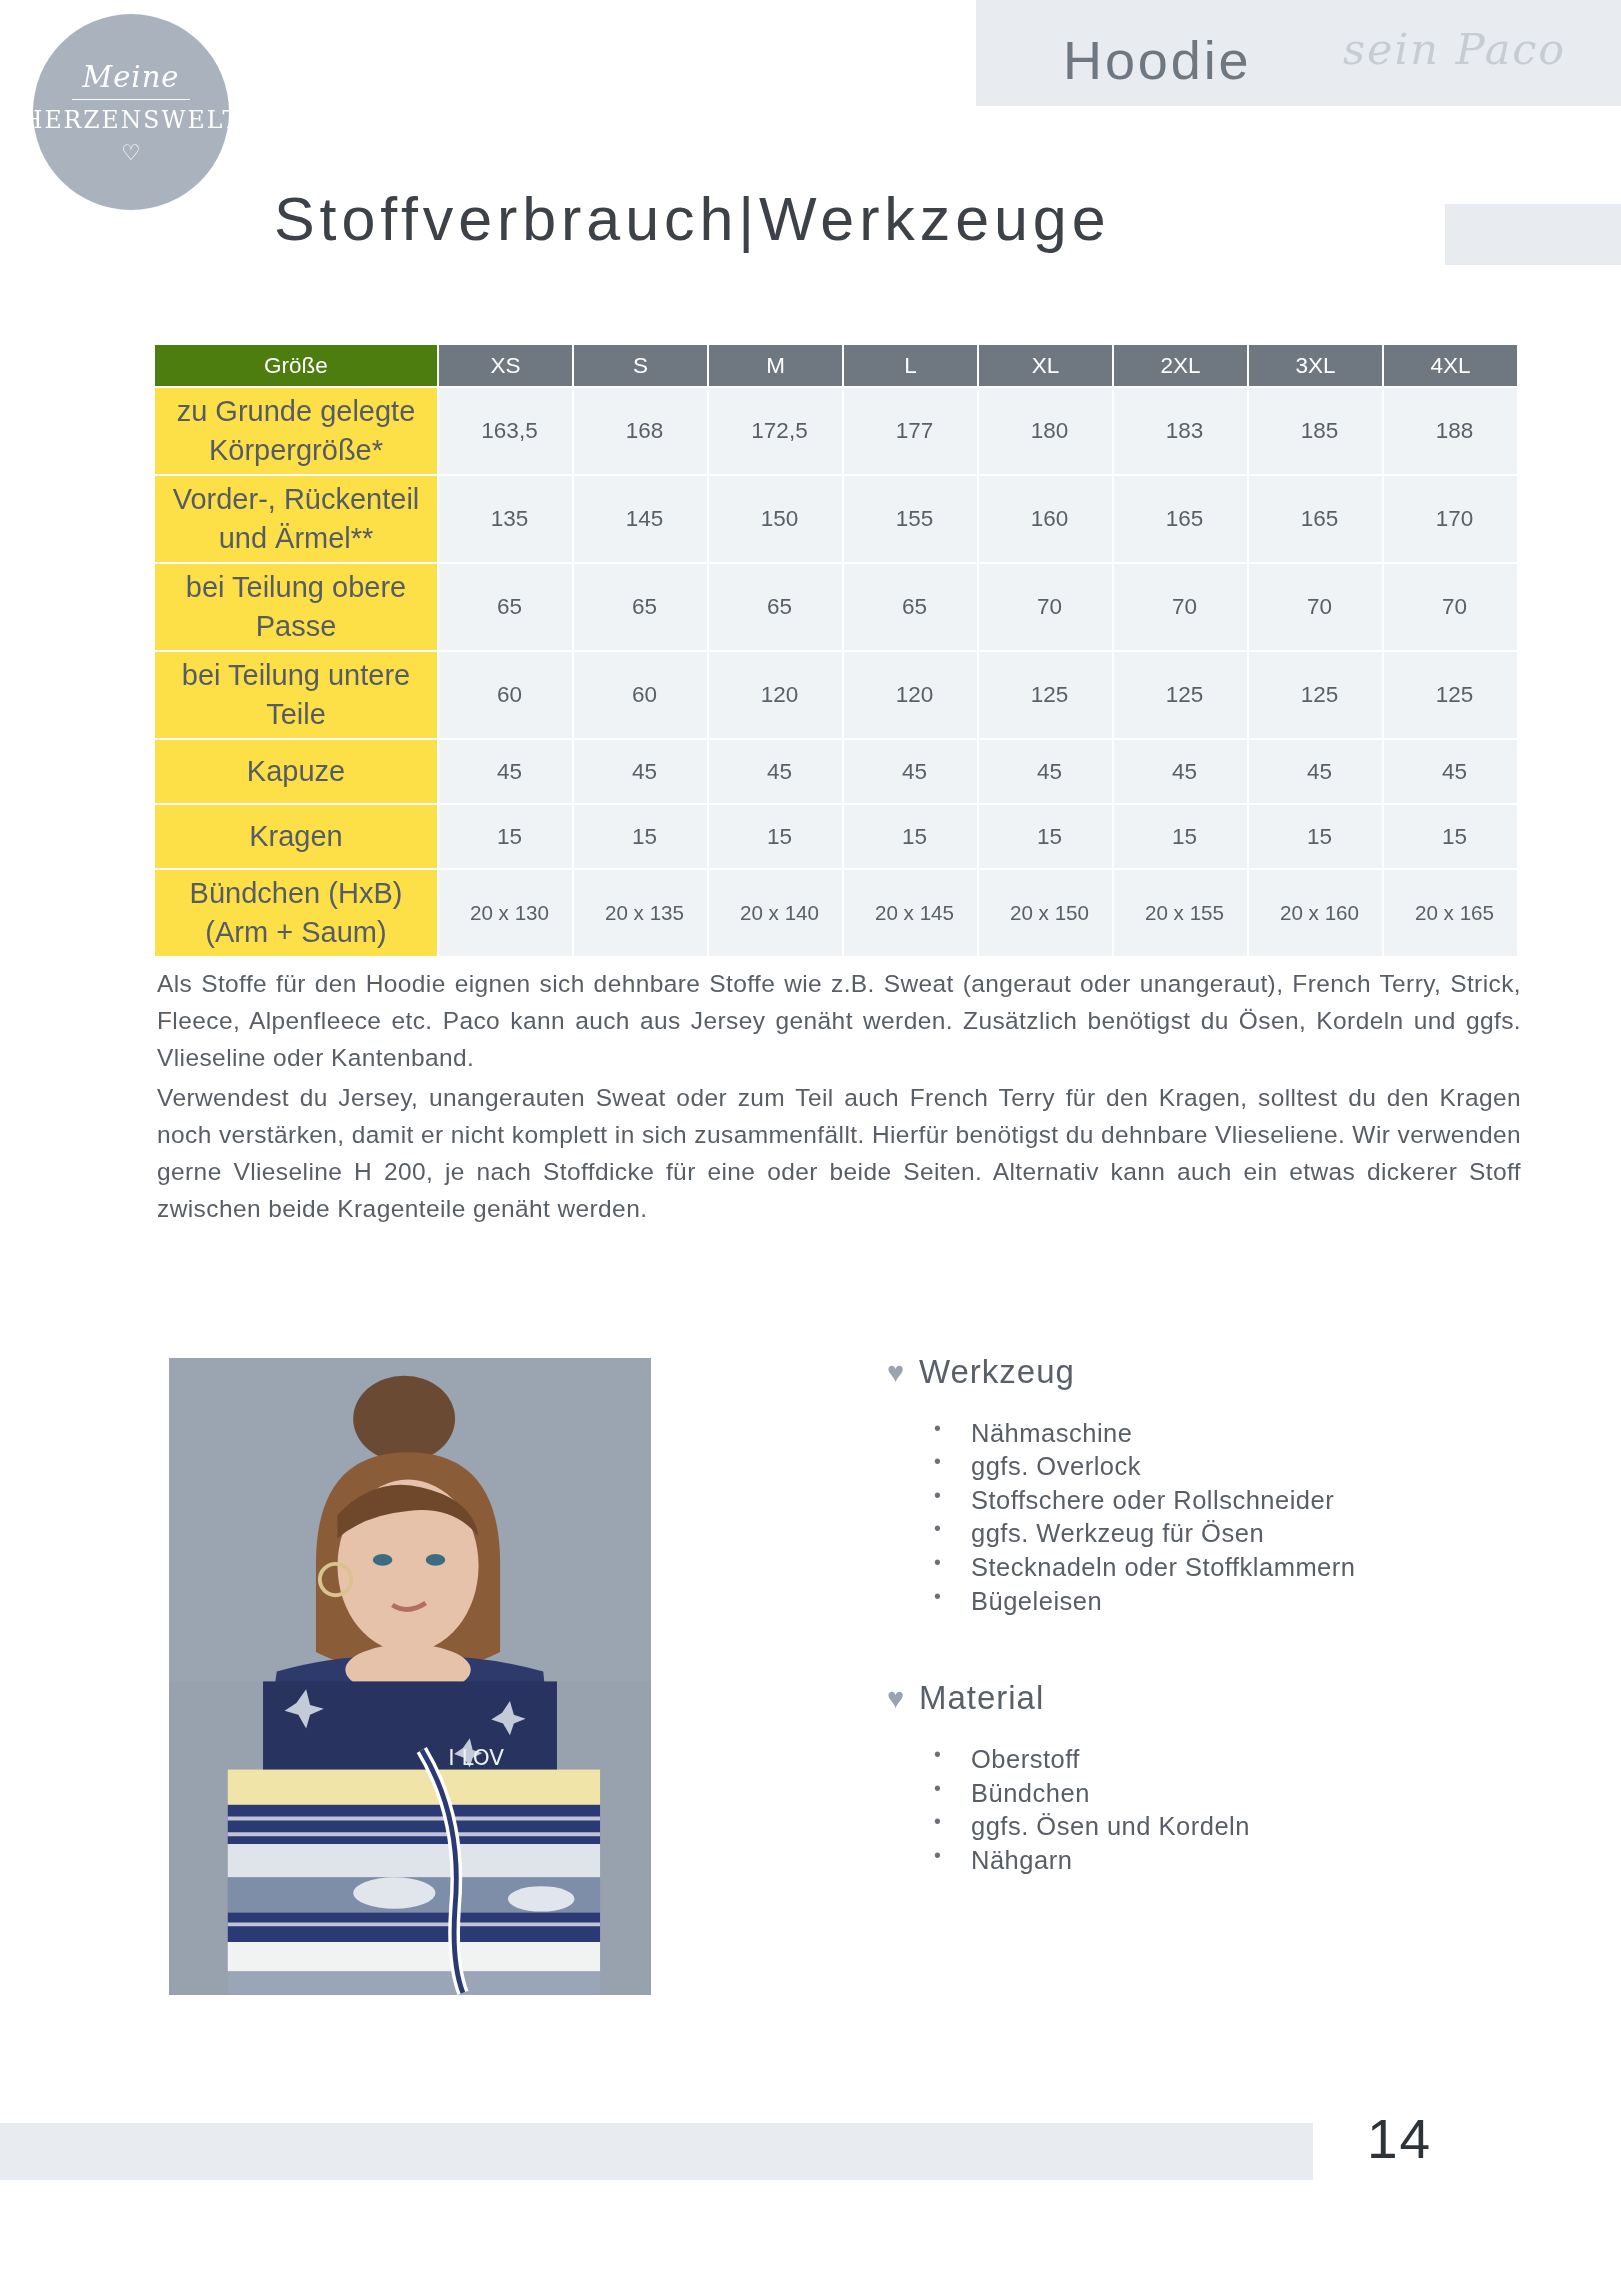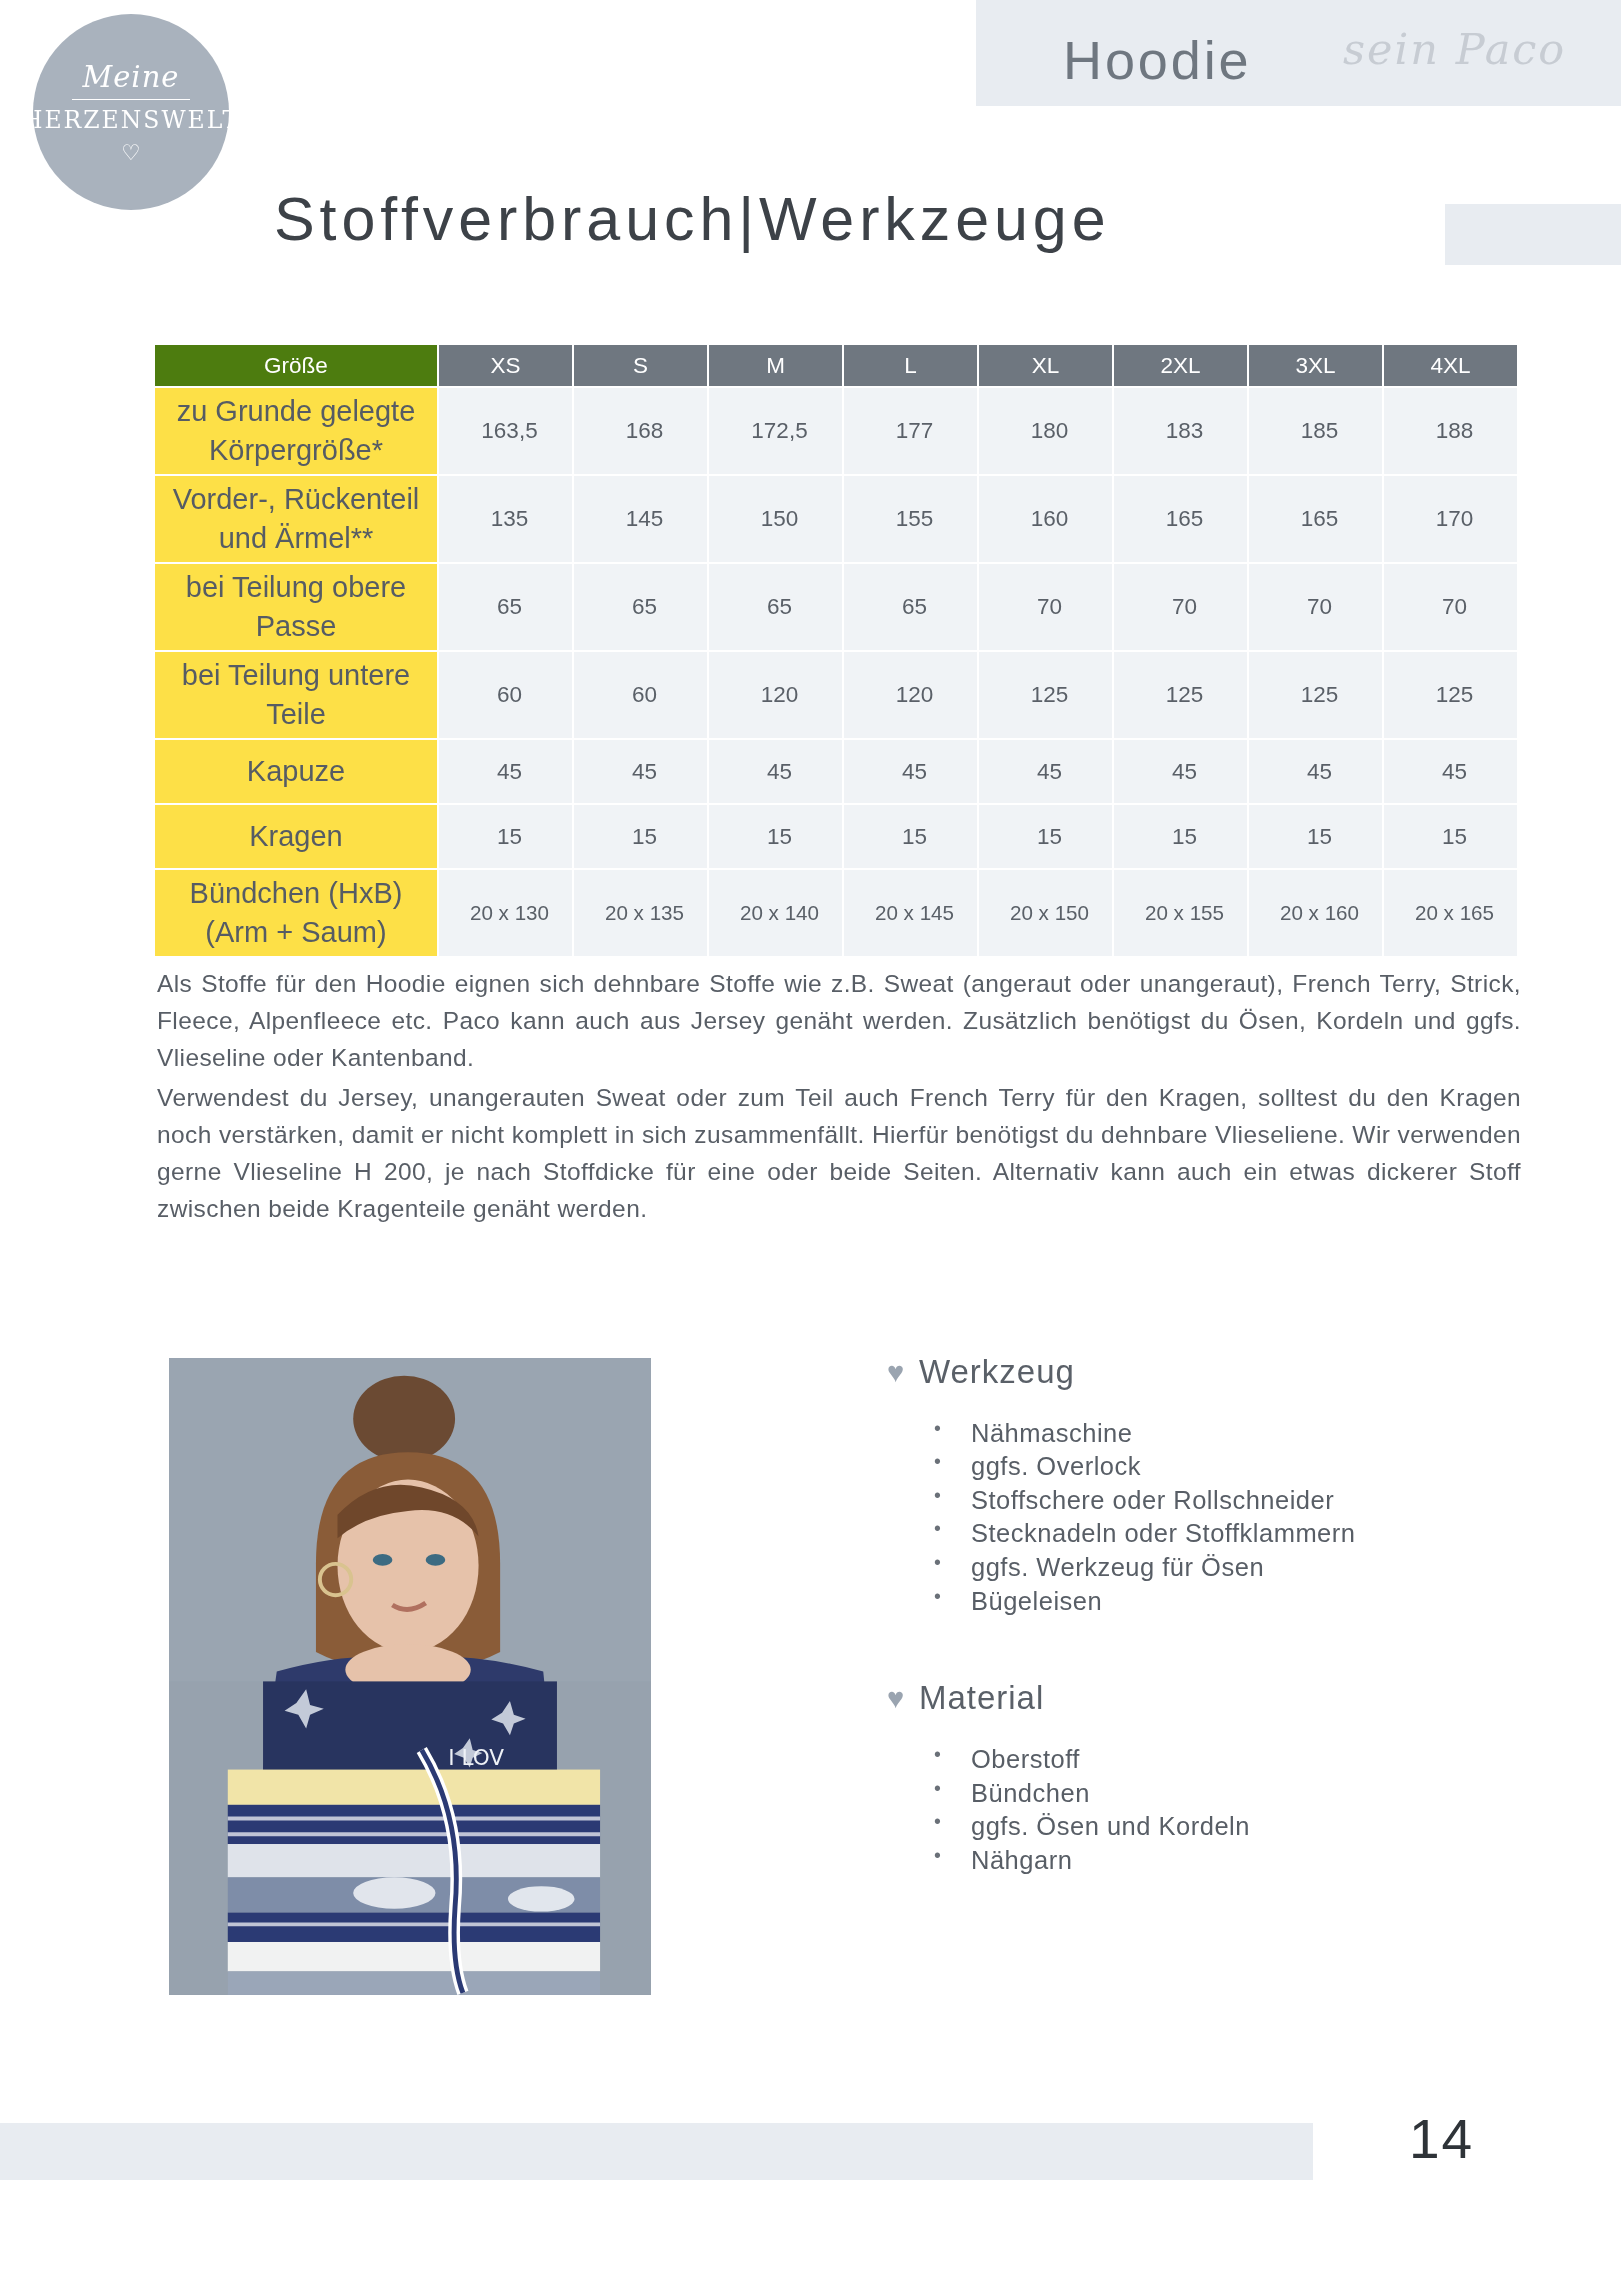"Stecknadeln oder Stoffklammern" li { order: before "ggfs. Werkzeug für Ösen" -> after "ggfs. Werkzeug für Ösen" }
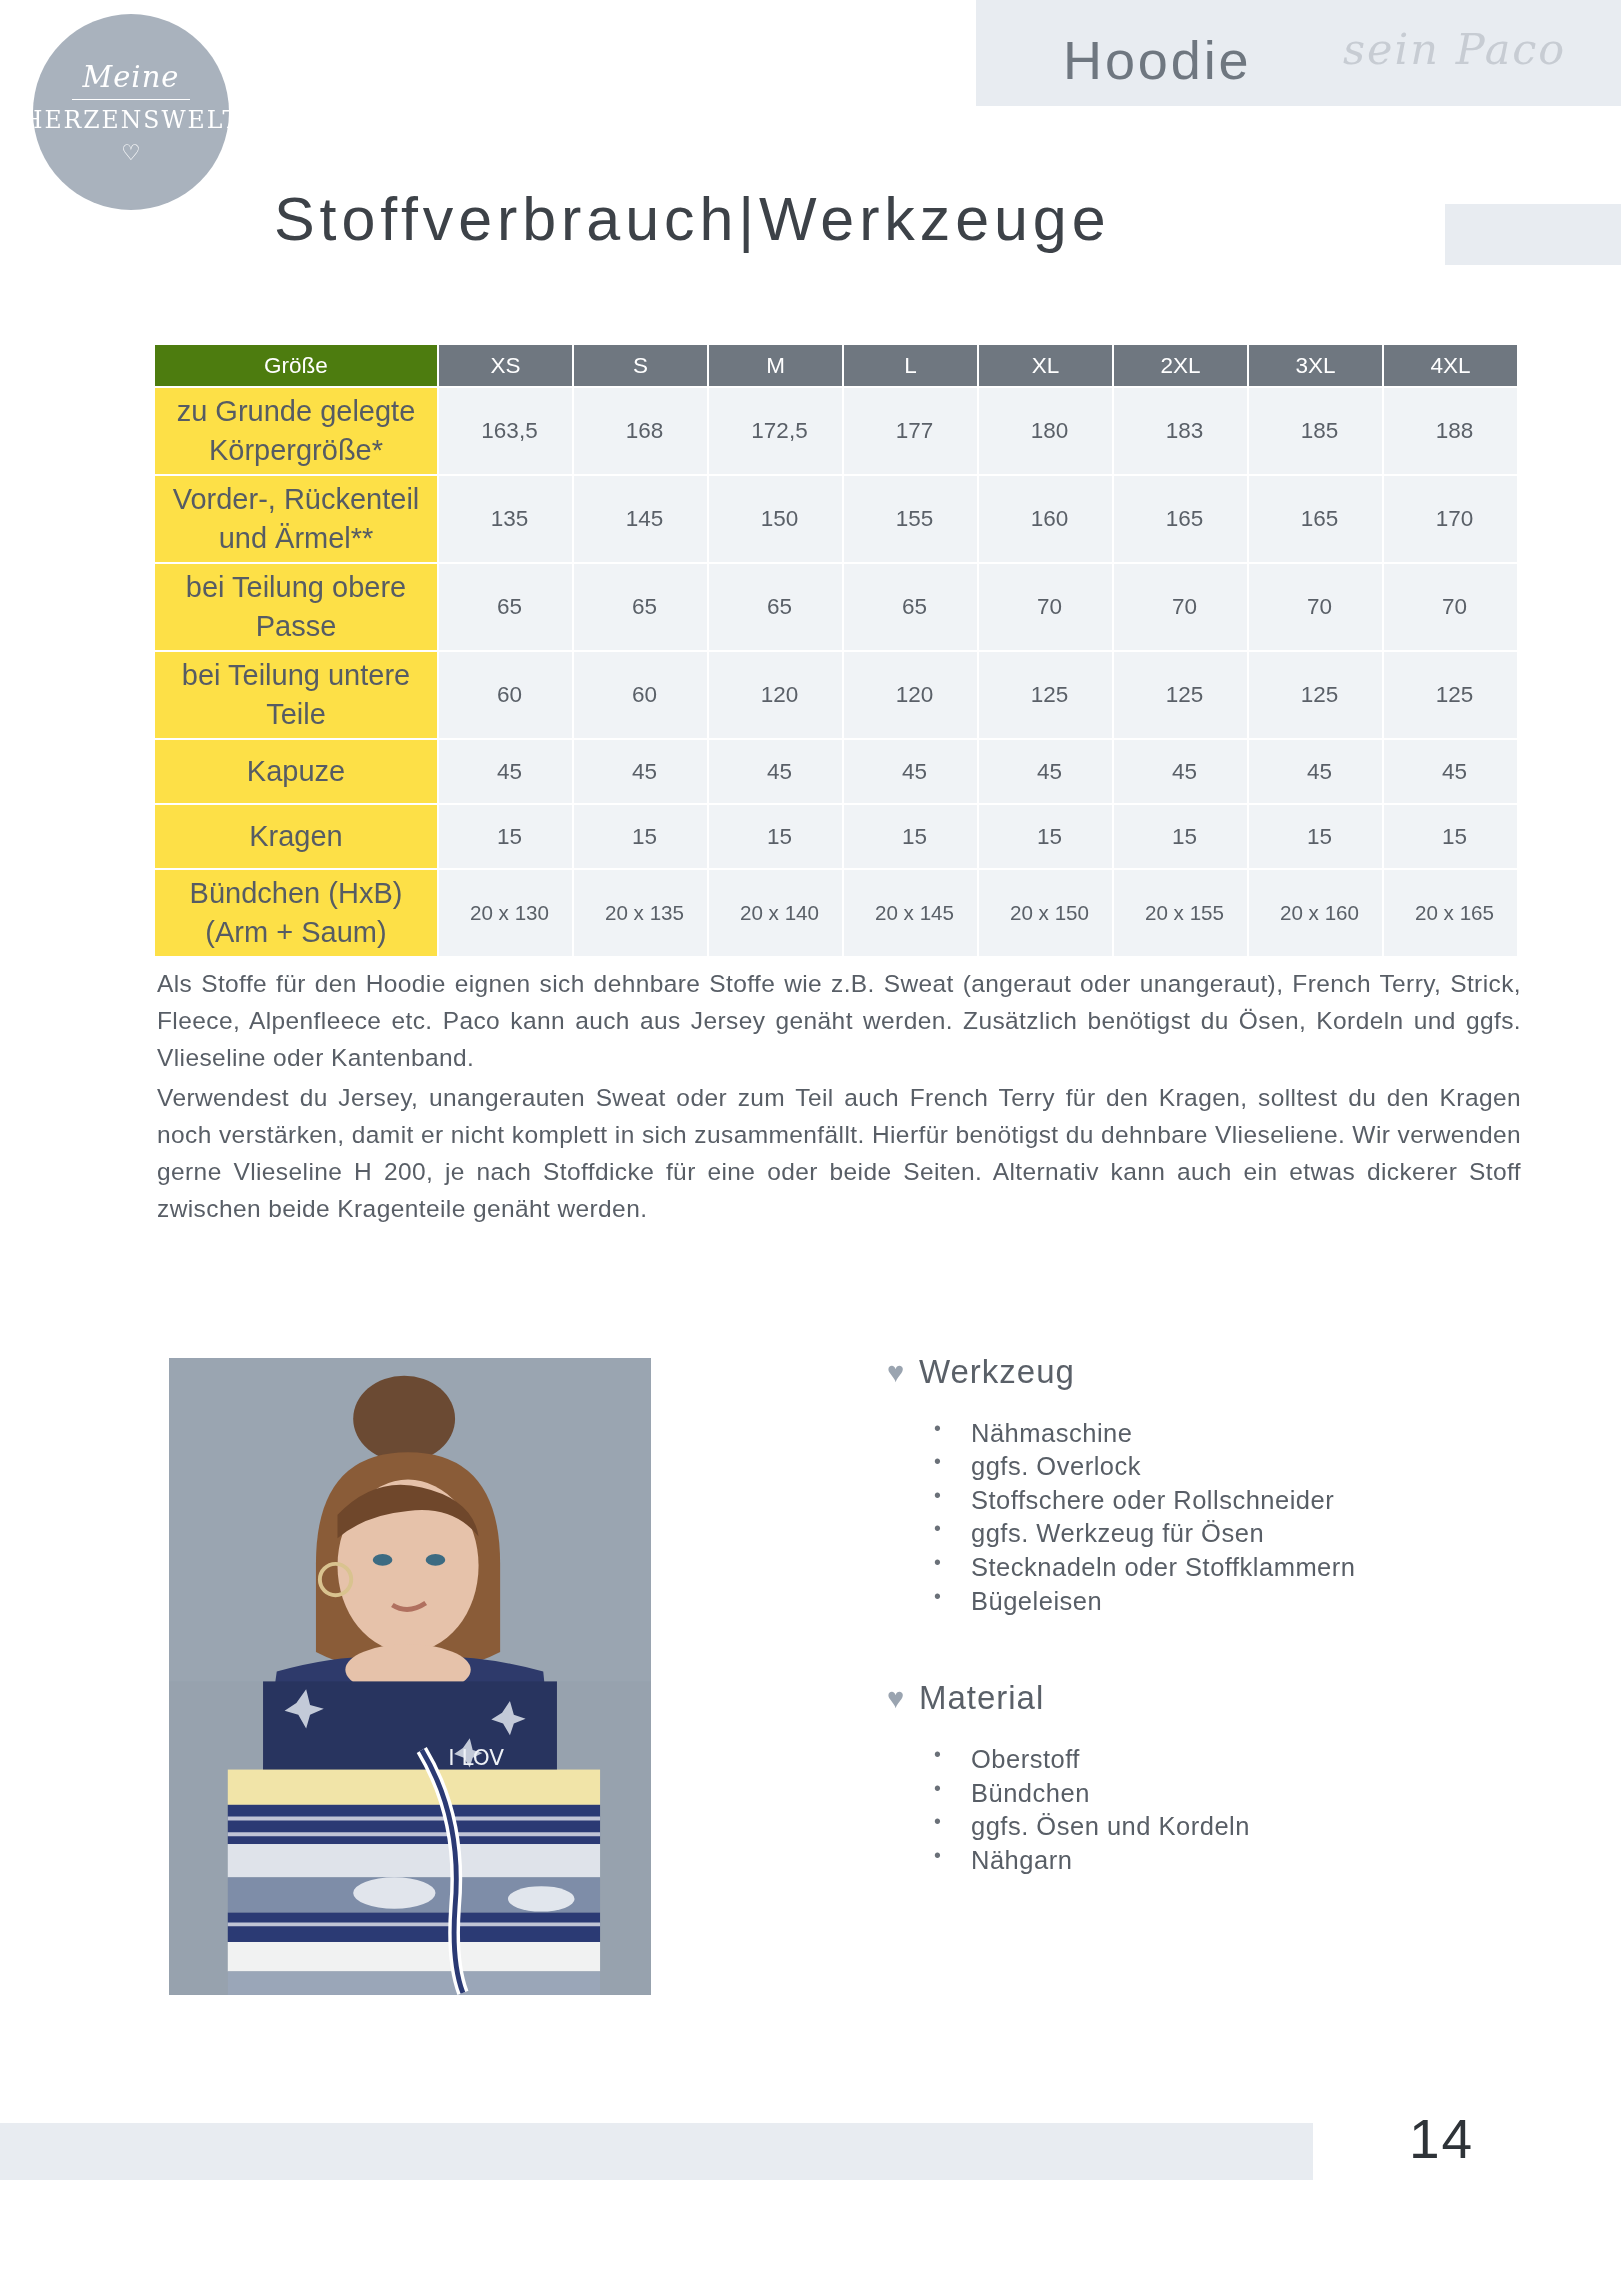"14" .page-num { margin-left: 42px -> none }
